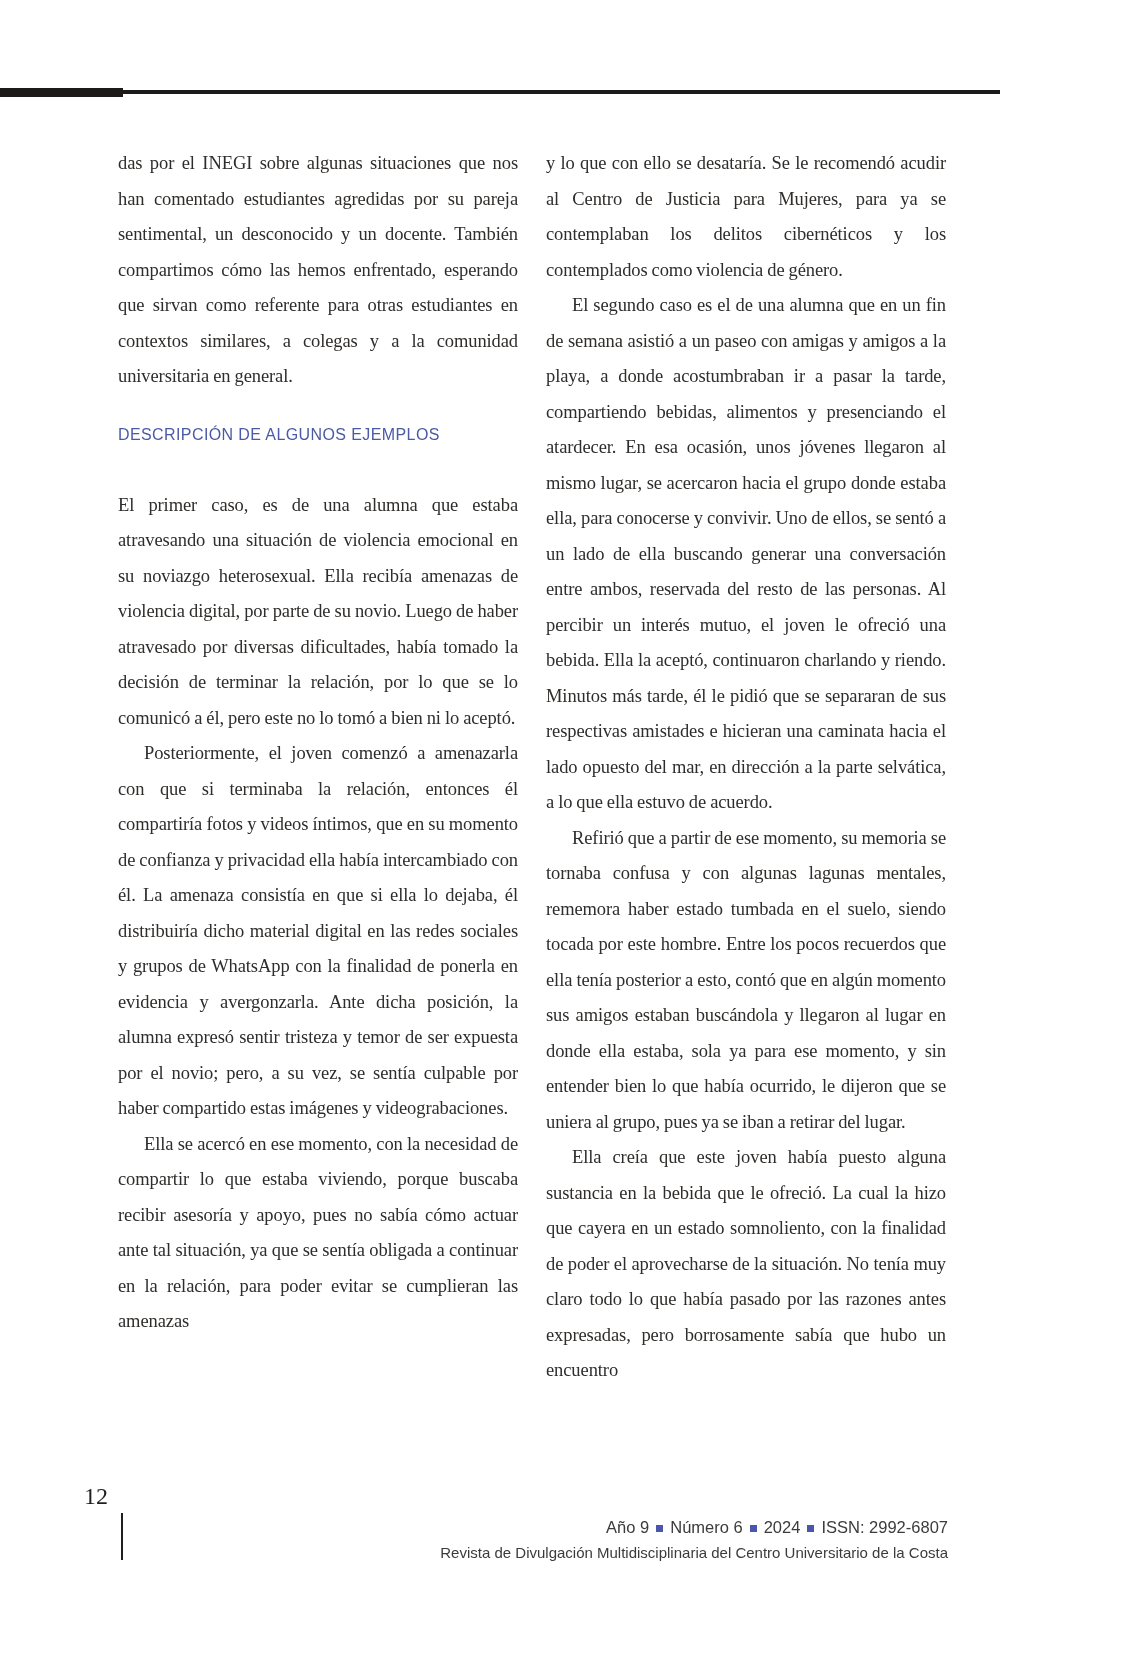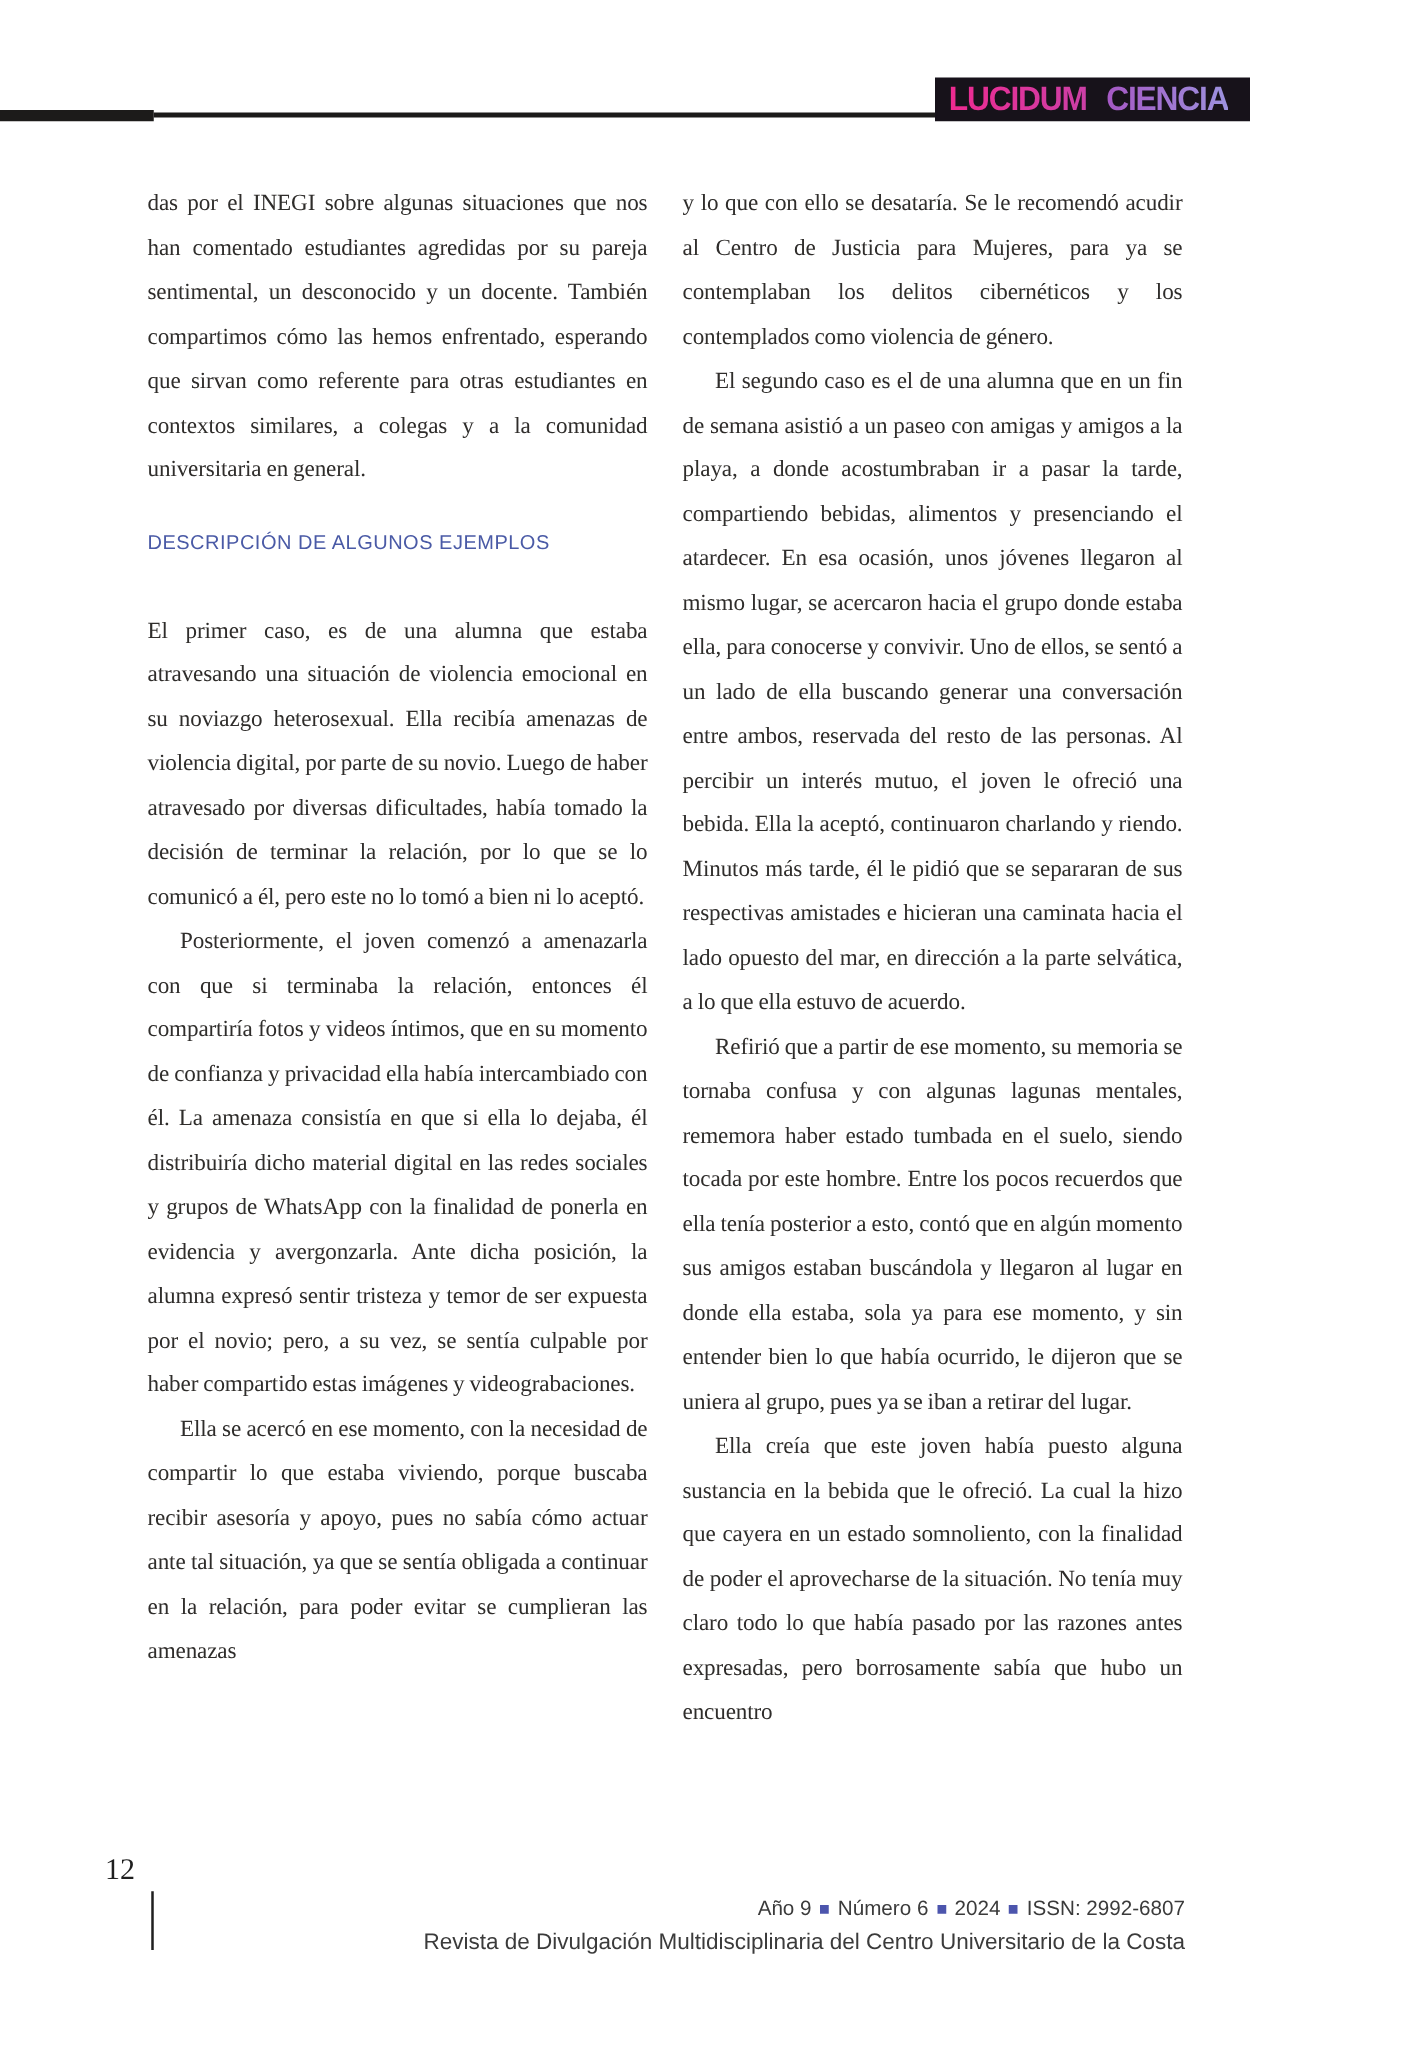"LUCIDUM" div.brand-badge { html: <div> <span>LUCIDUM</span> <span>CIENCIA</span> </div> -> none }
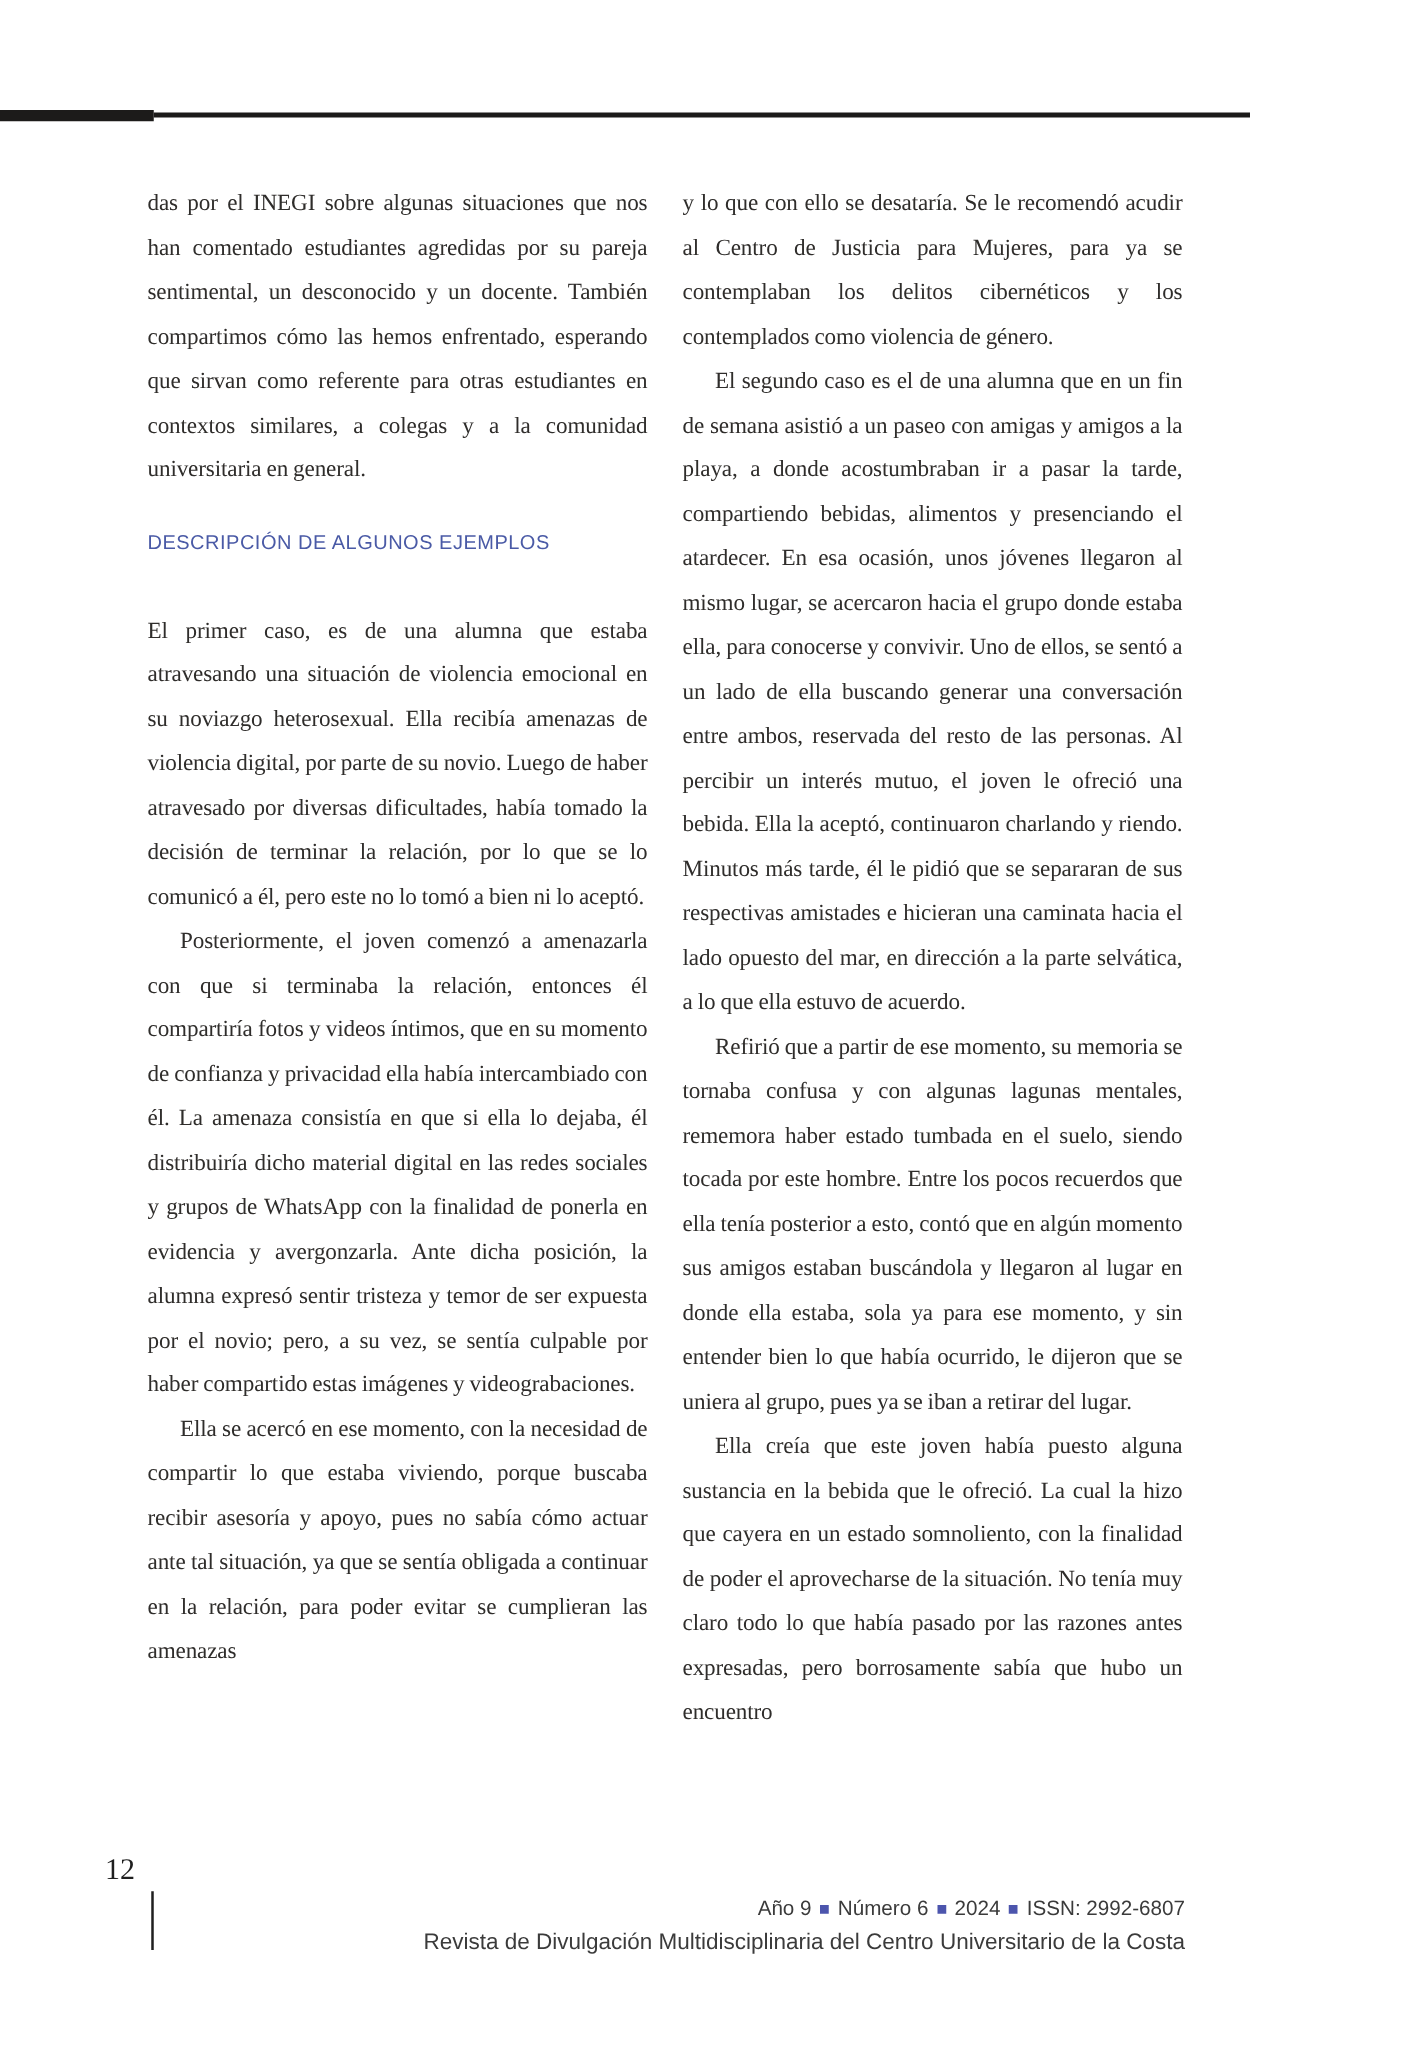"Revista de Divulgación" .footer-line2 { font-size: 18px -> 15px }
